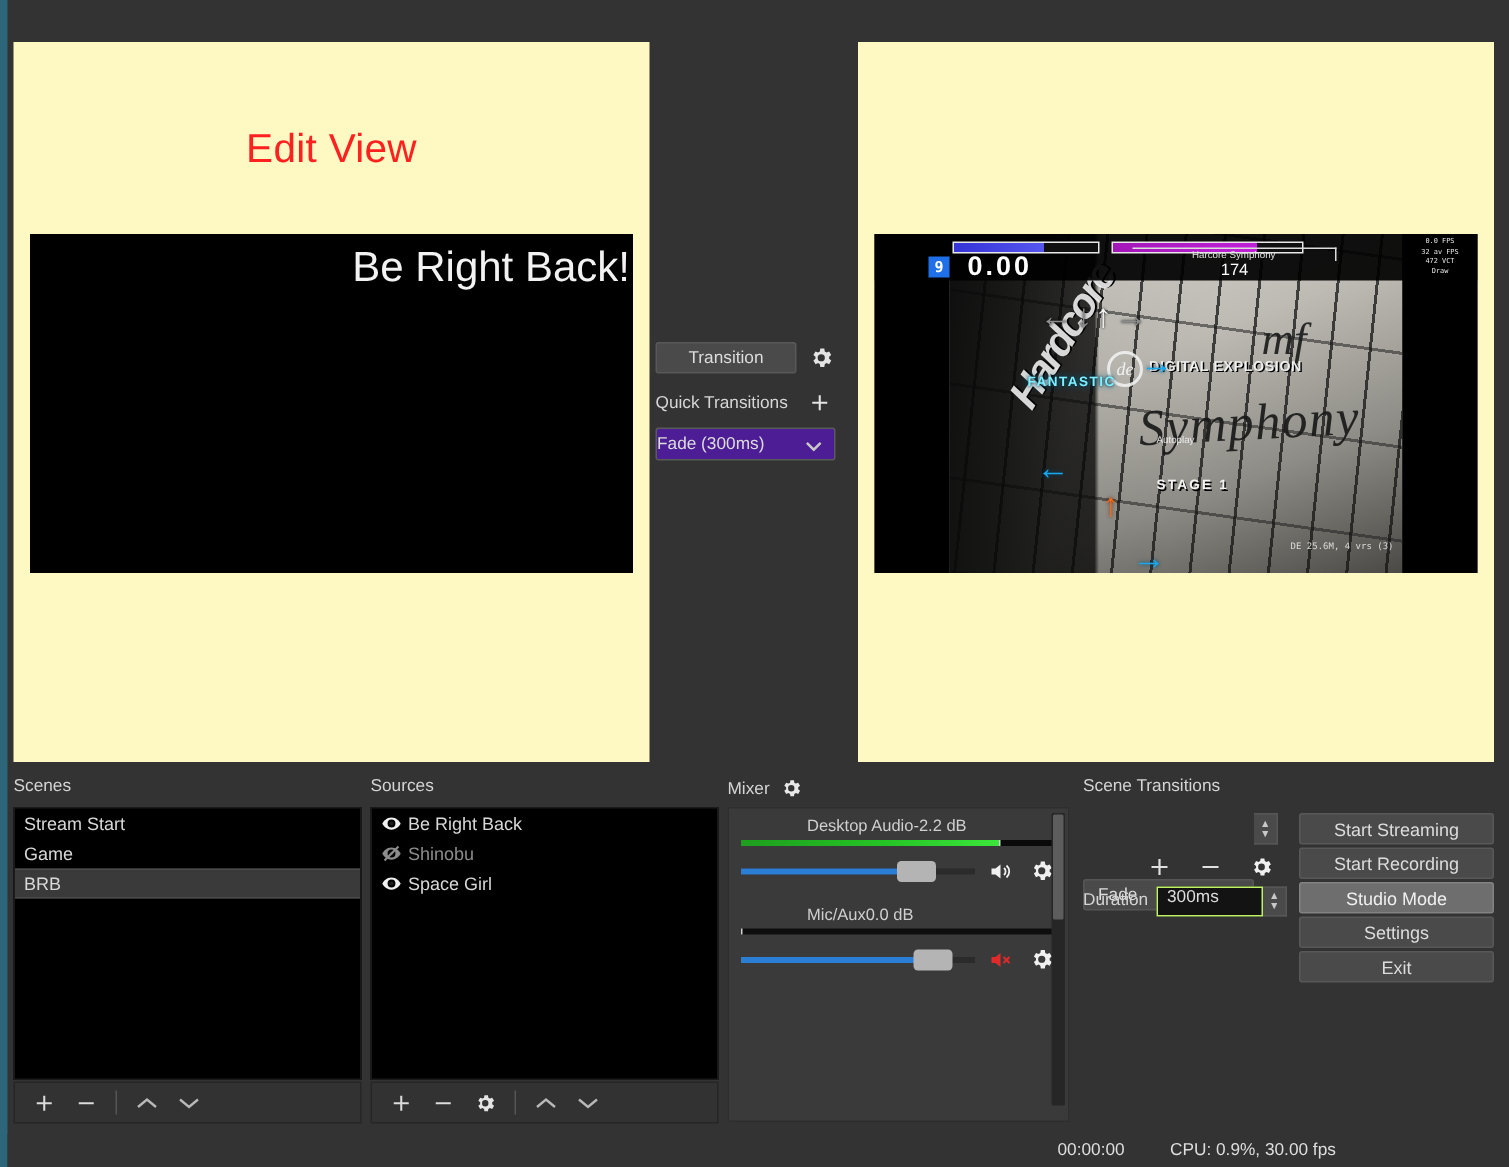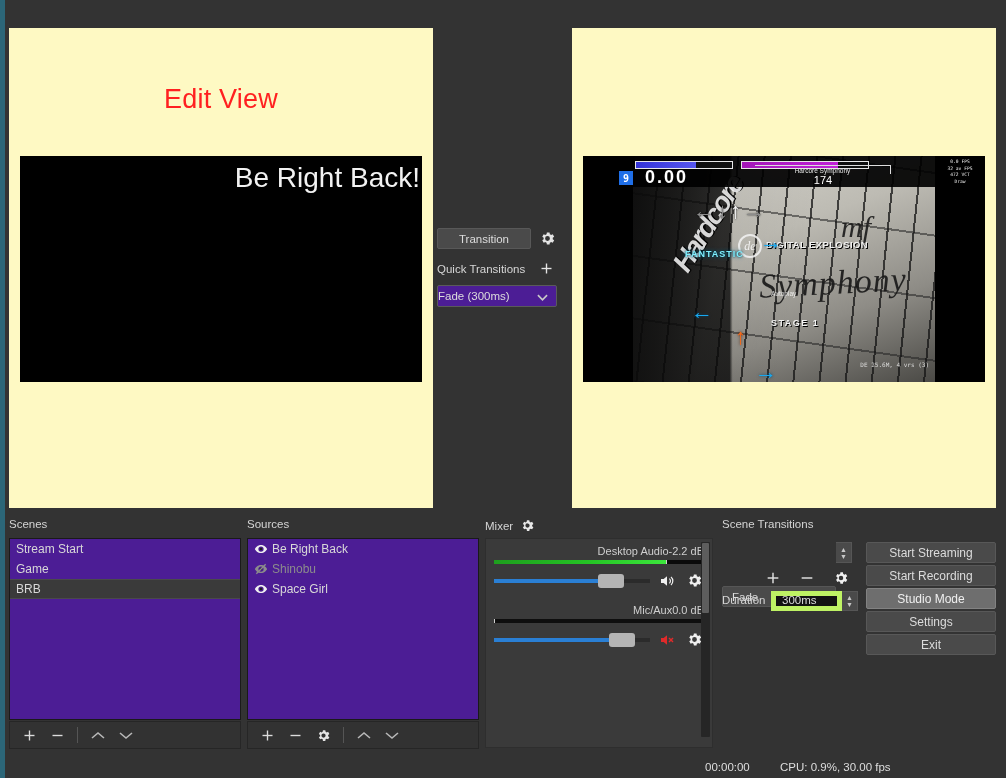"Stream Start" .dock-box { background: #4c1d95 -> #000000 }
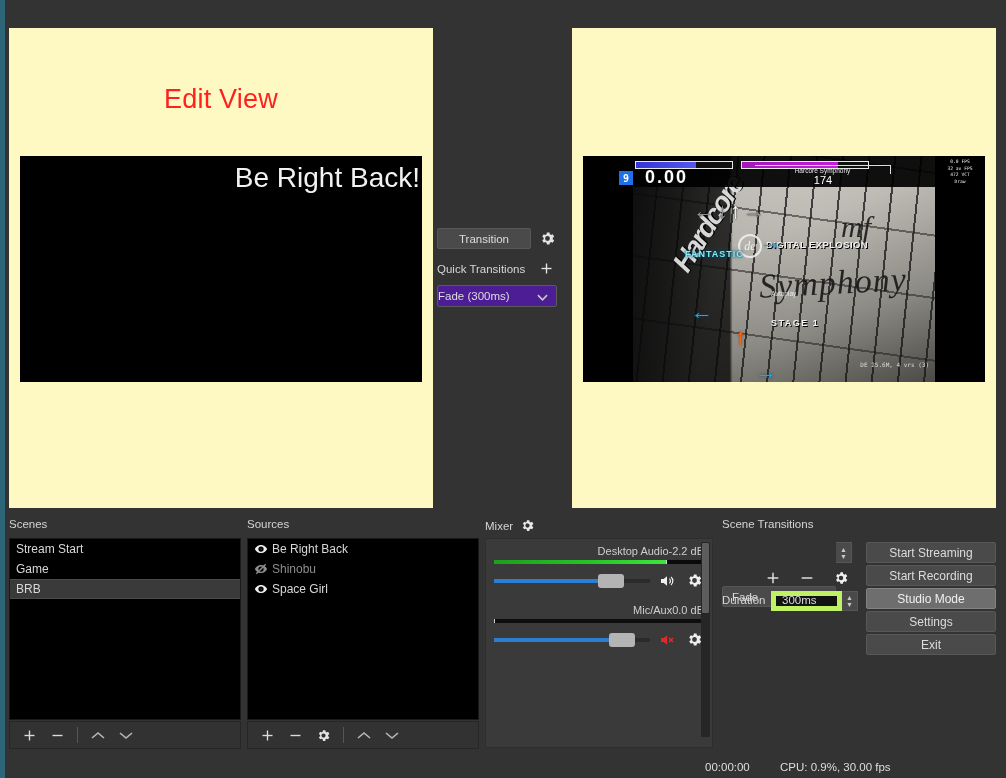"Desktop Audio" .mixer-head { justify-content: flex-end -> flex-start }
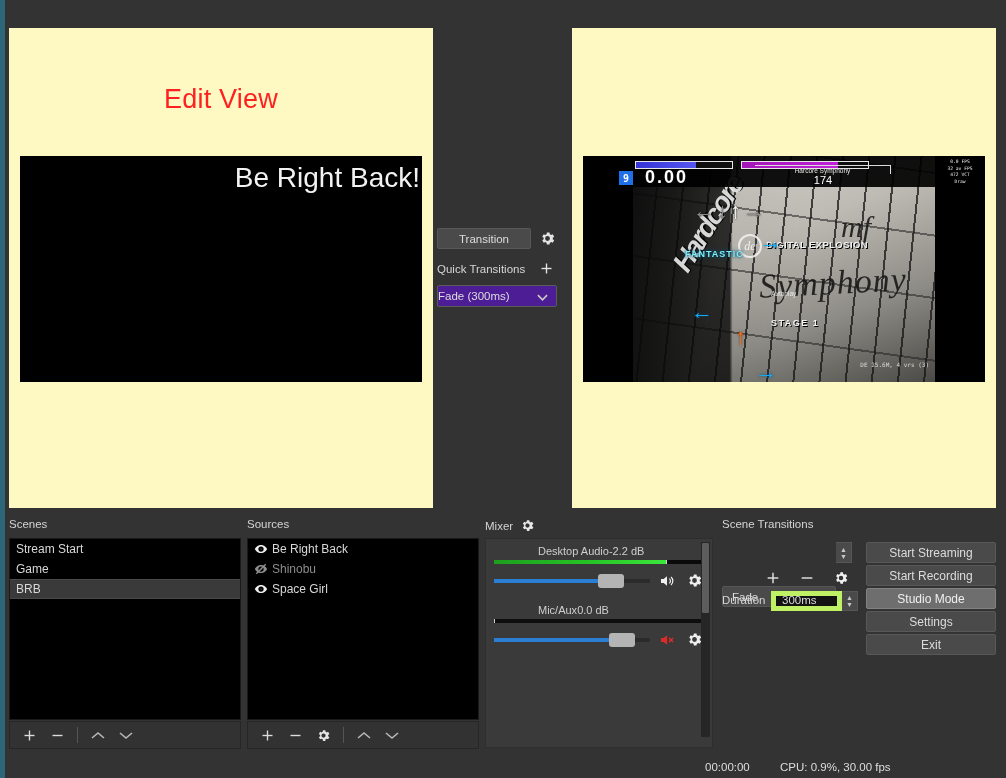"300ms" .dur-field { align-items: flex-end -> flex-start; border: 5px solid #bef264 -> 1px solid #bef264 }
